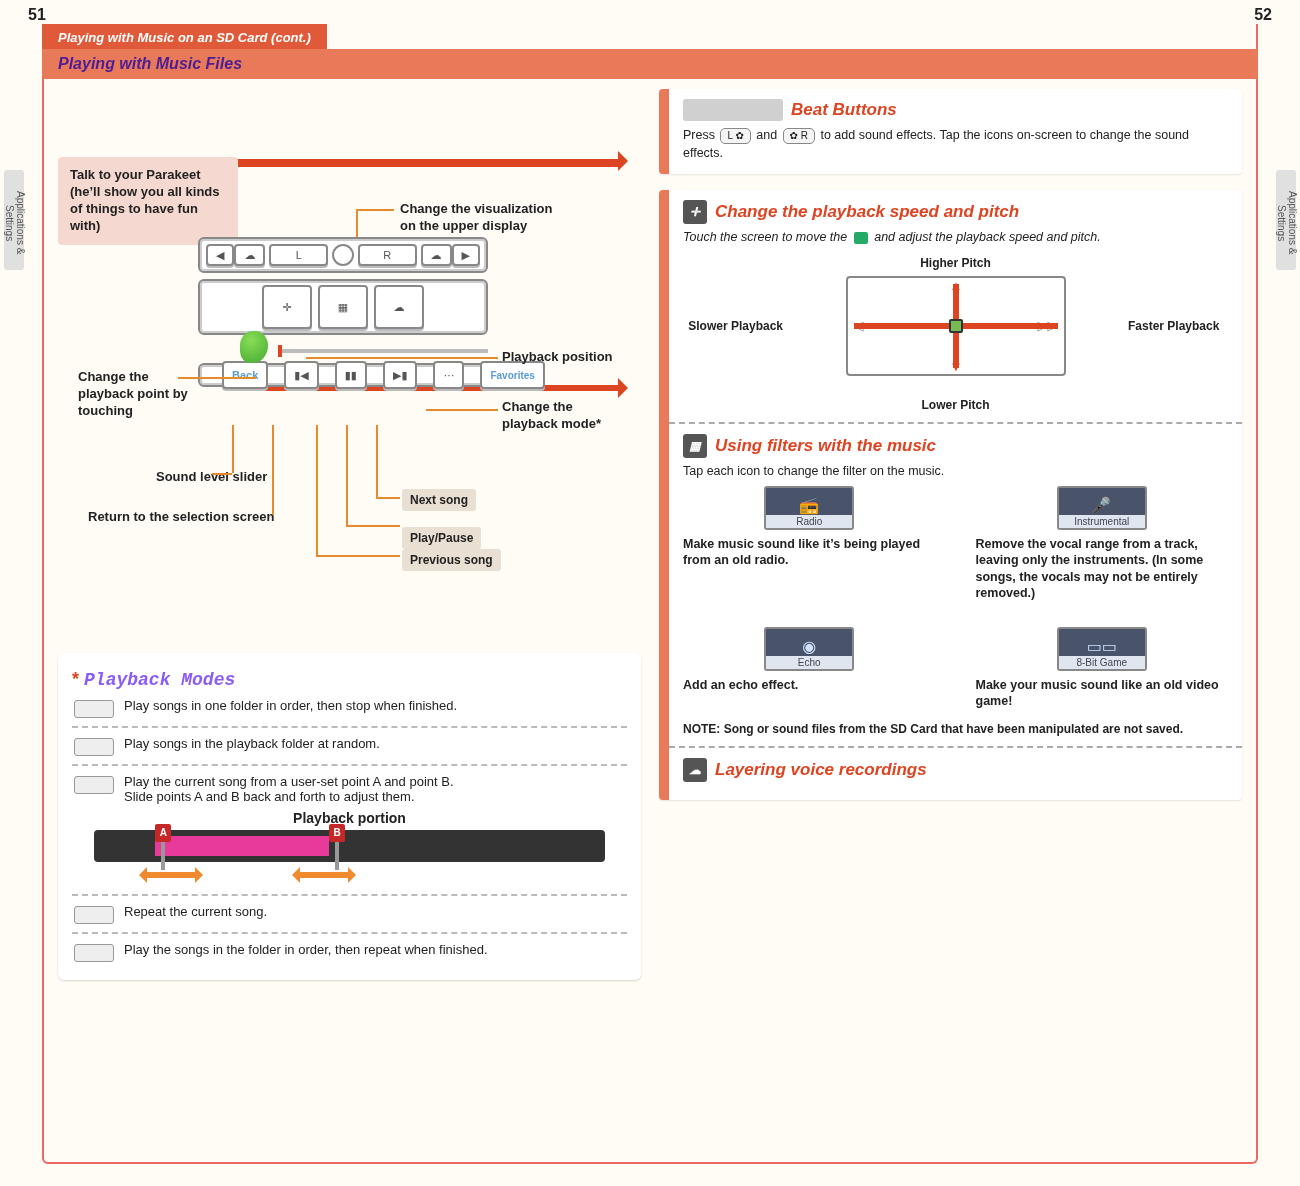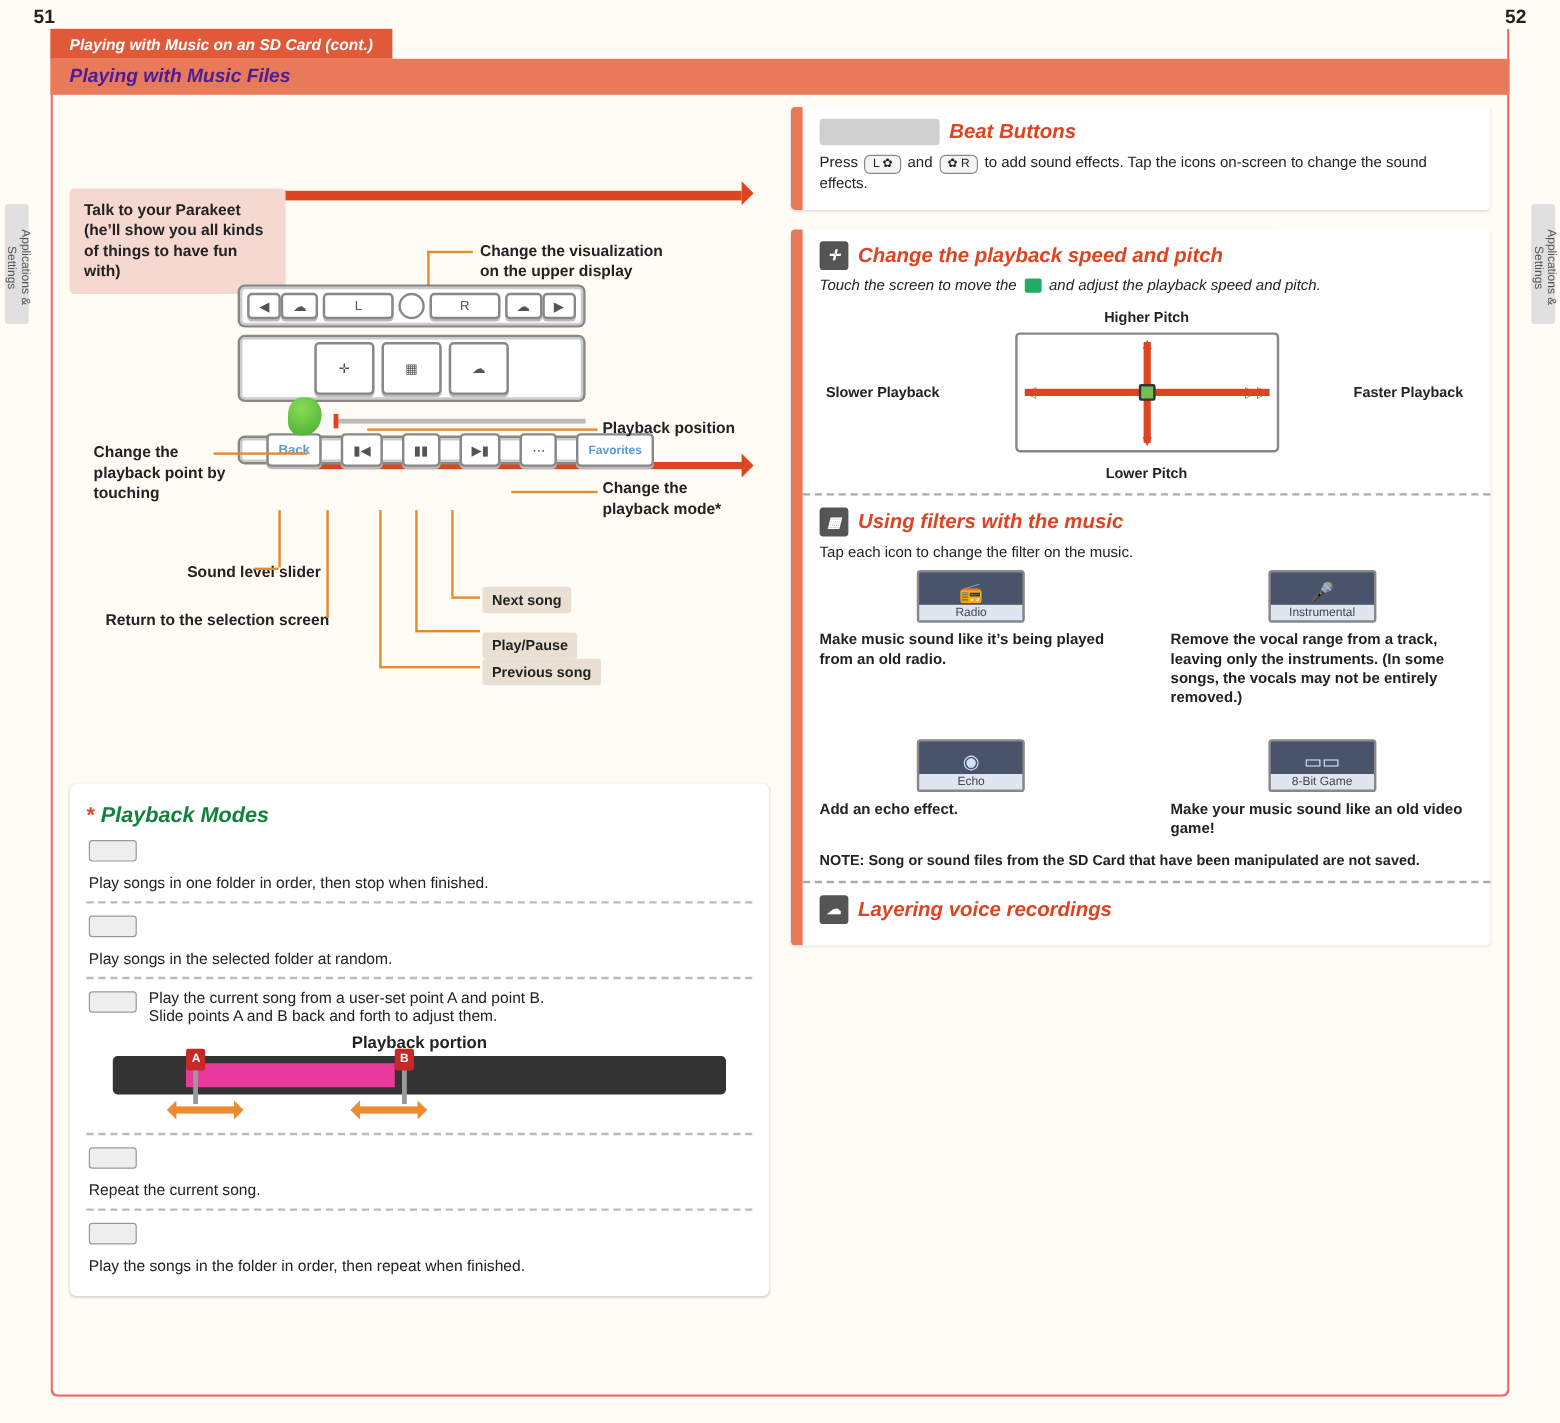"Lower Pitch" div.axis-label { margin-top: 4px -> 16px }
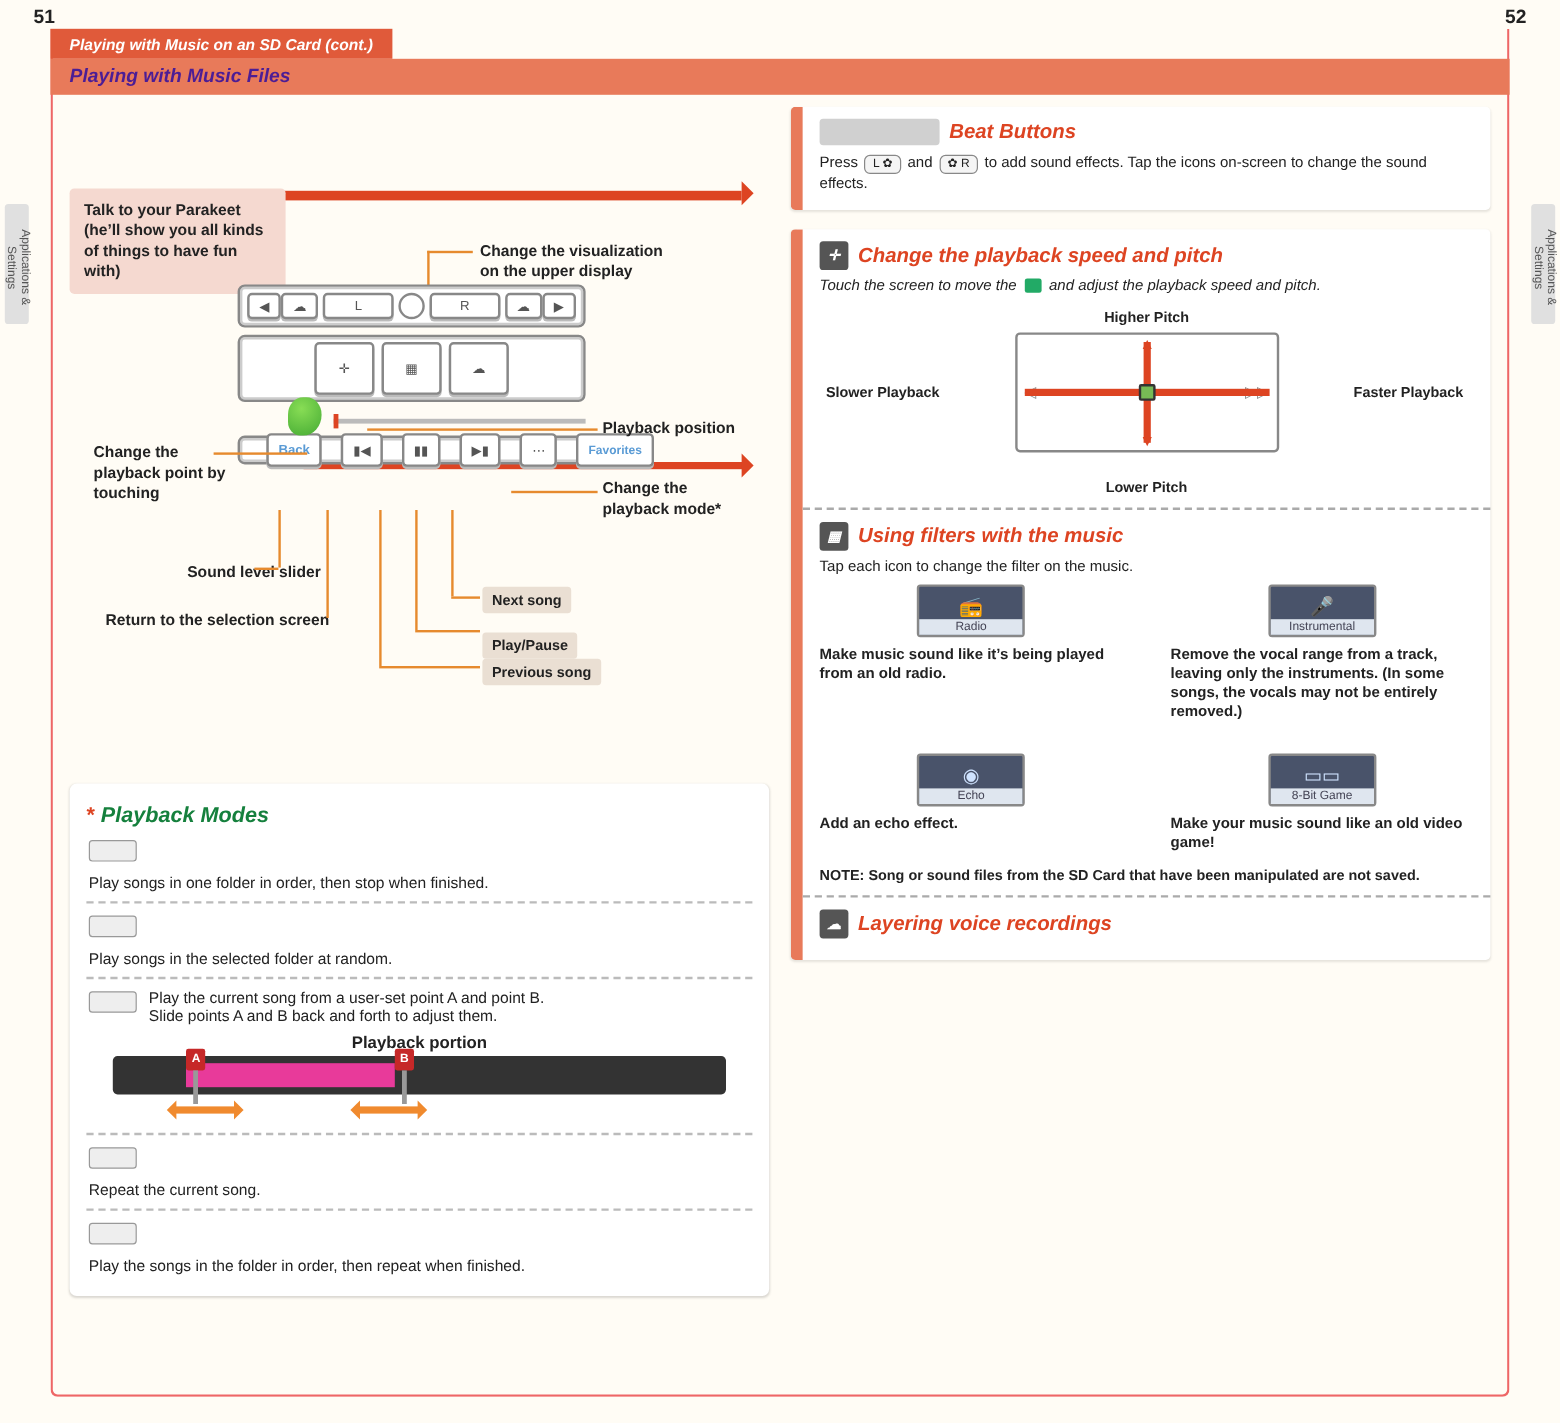"Playback Modes" .card-title .tt { color: #15803d -> #8b5cf6; font-family: none -> Liberation Mono, monospace }
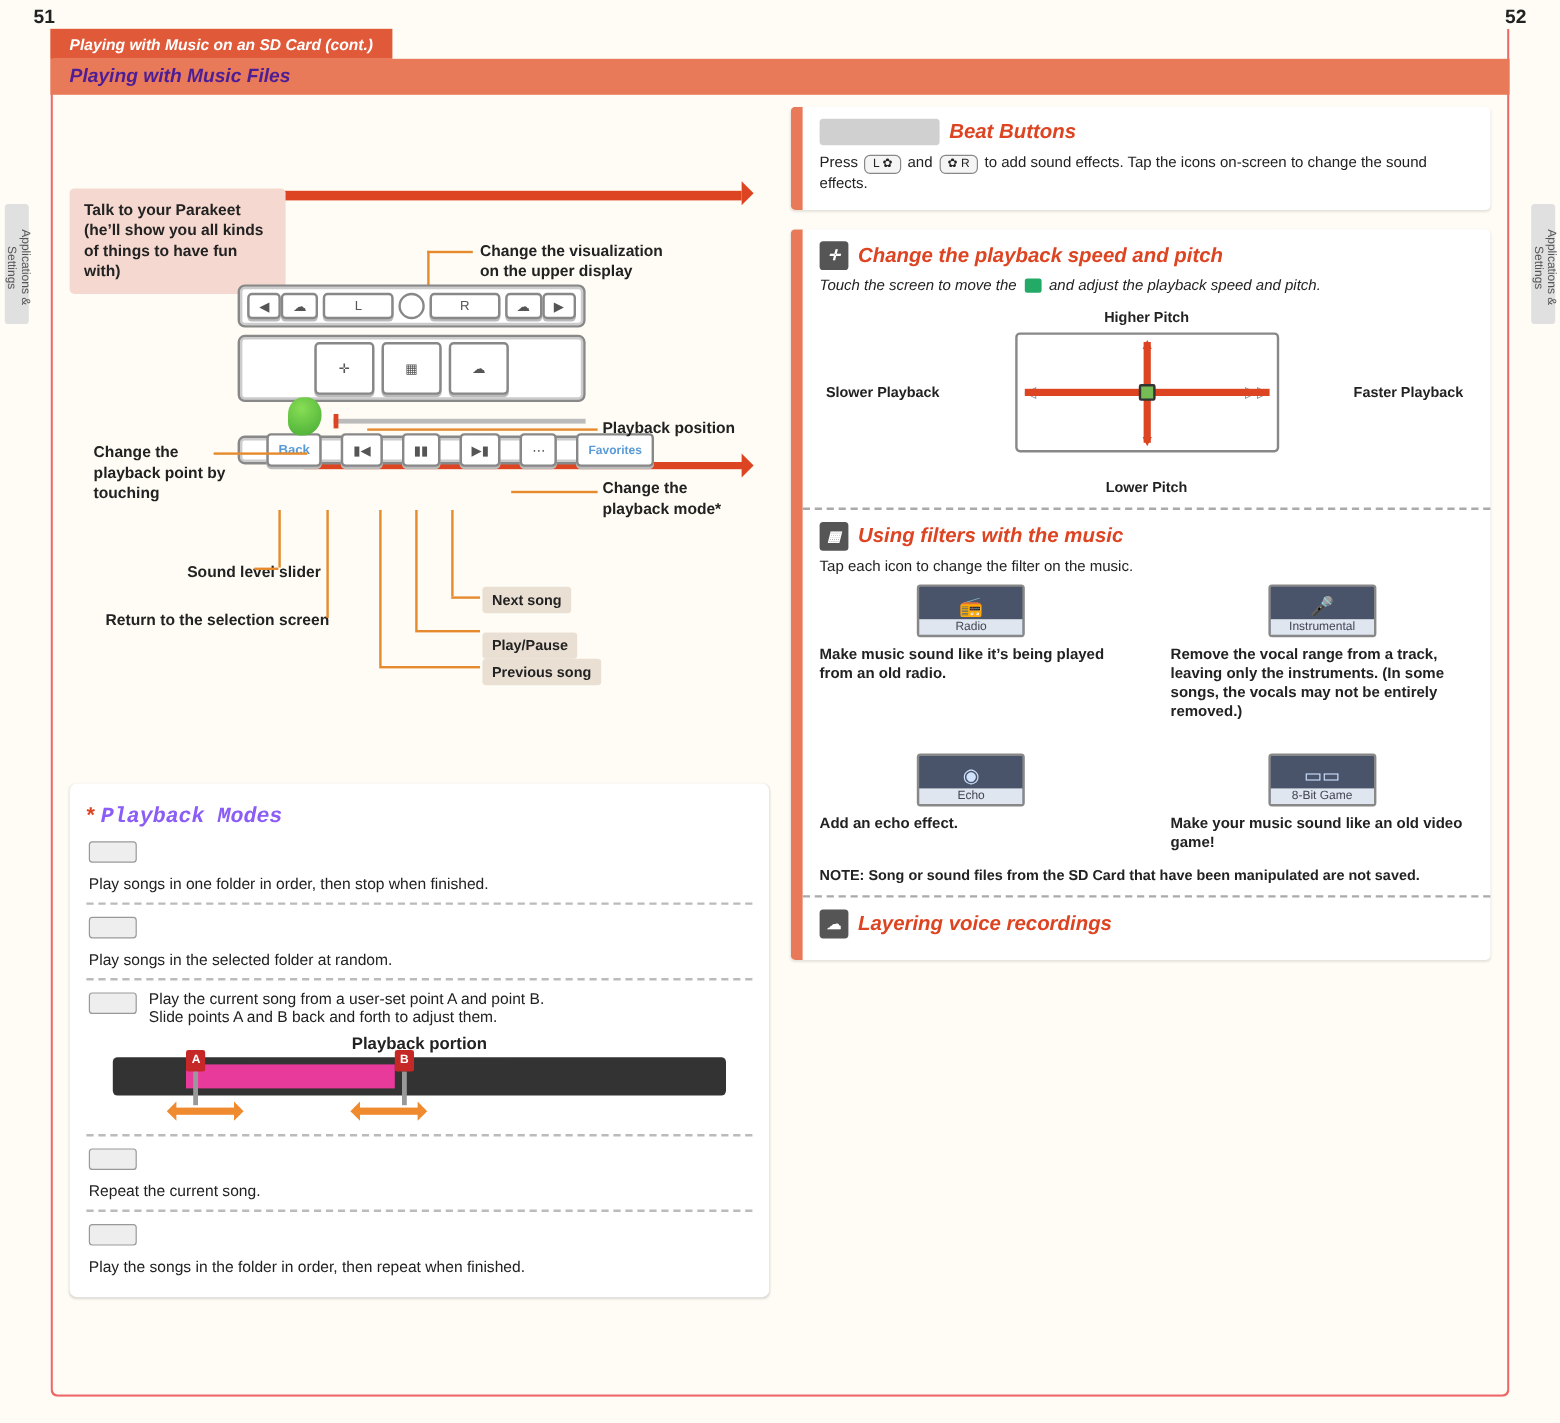"Play songs in one folder" .mode-row { flex-direction: column -> none }
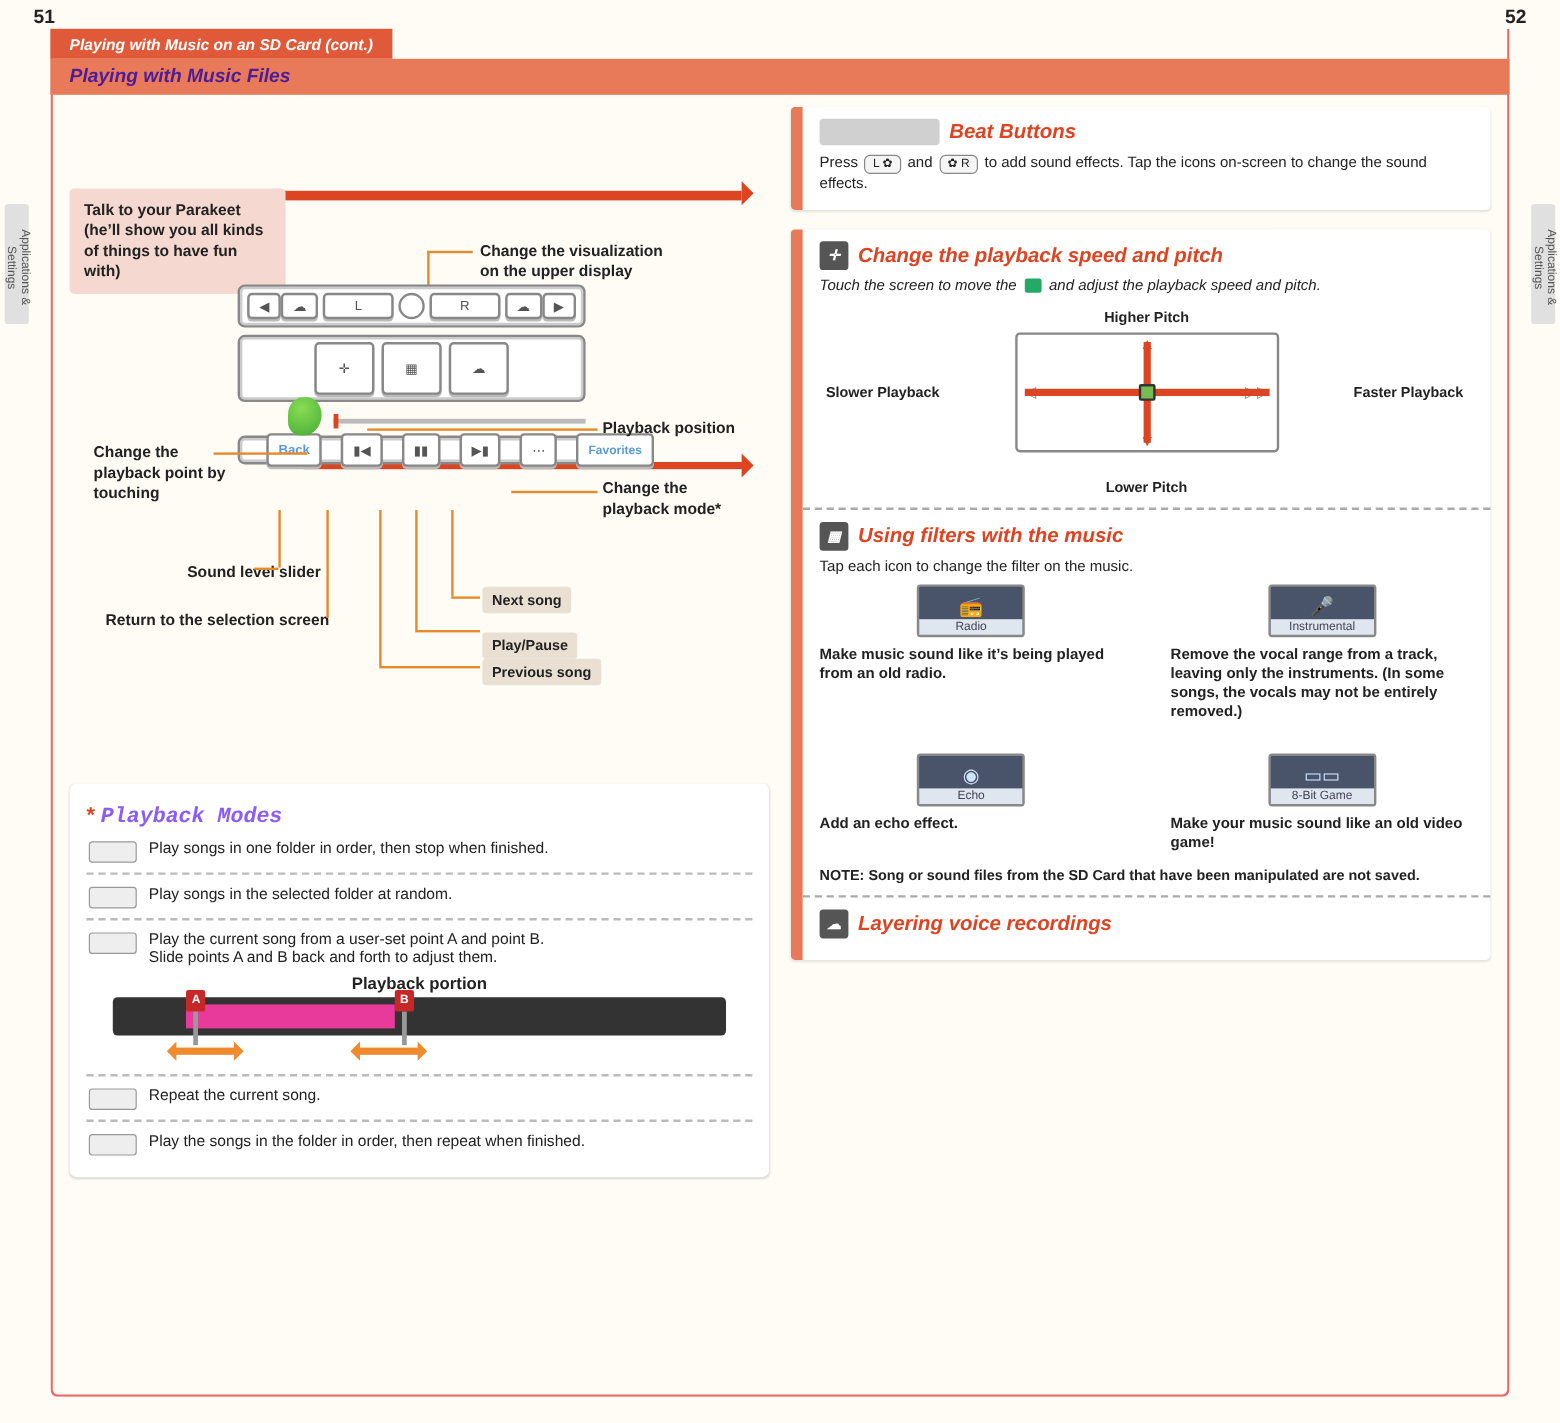"Play songs in the selected" div { text: selected -> playback }
